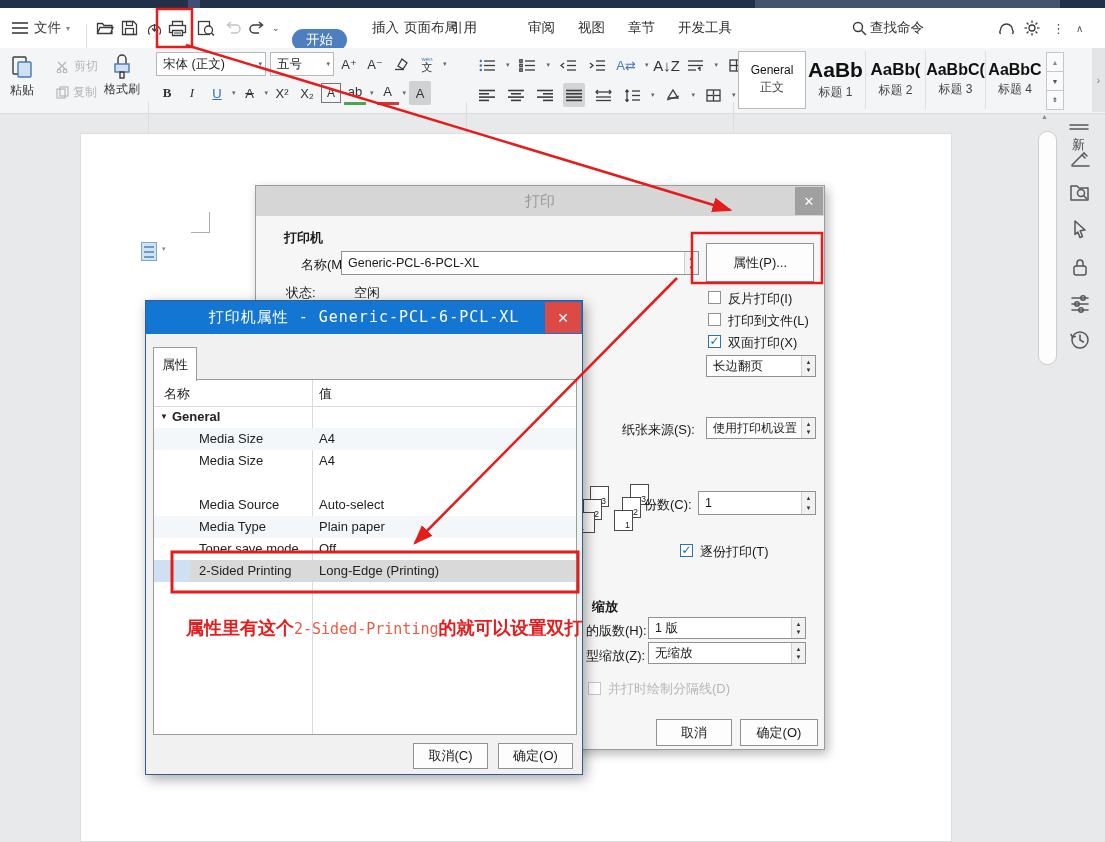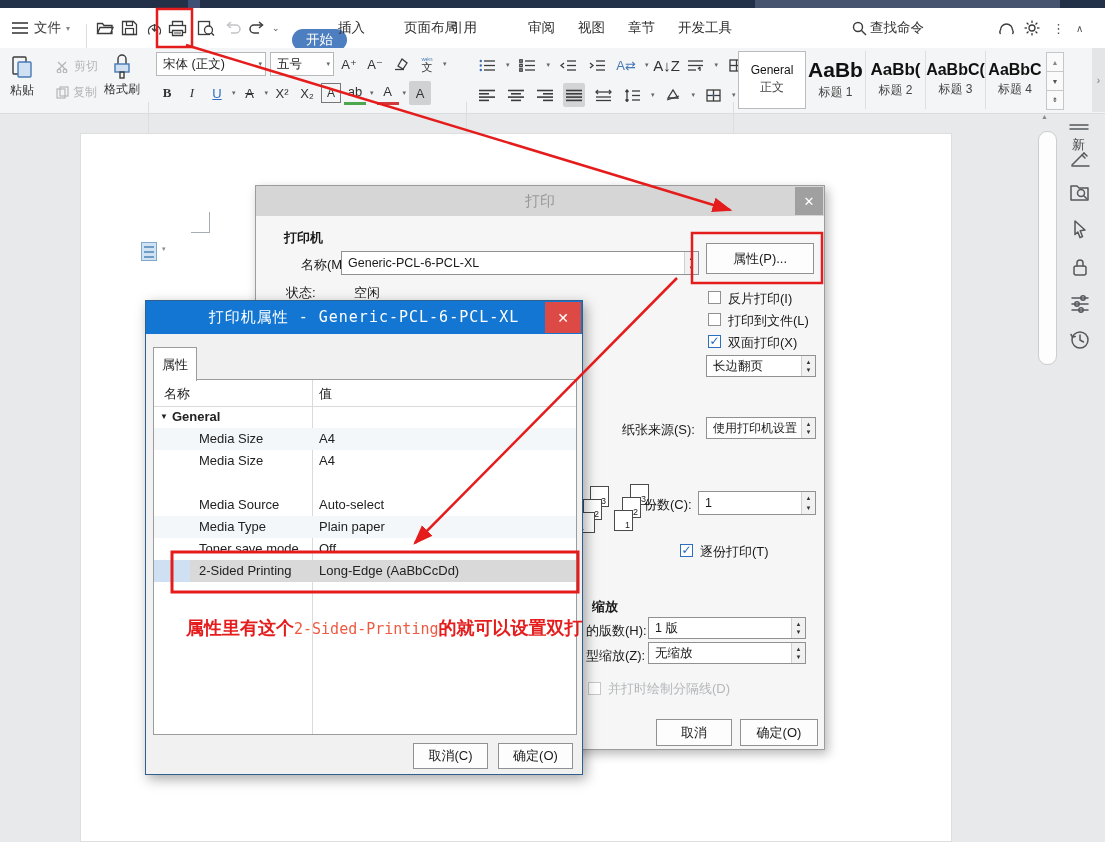"插入" span.mtab { left: 334px -> 368px }
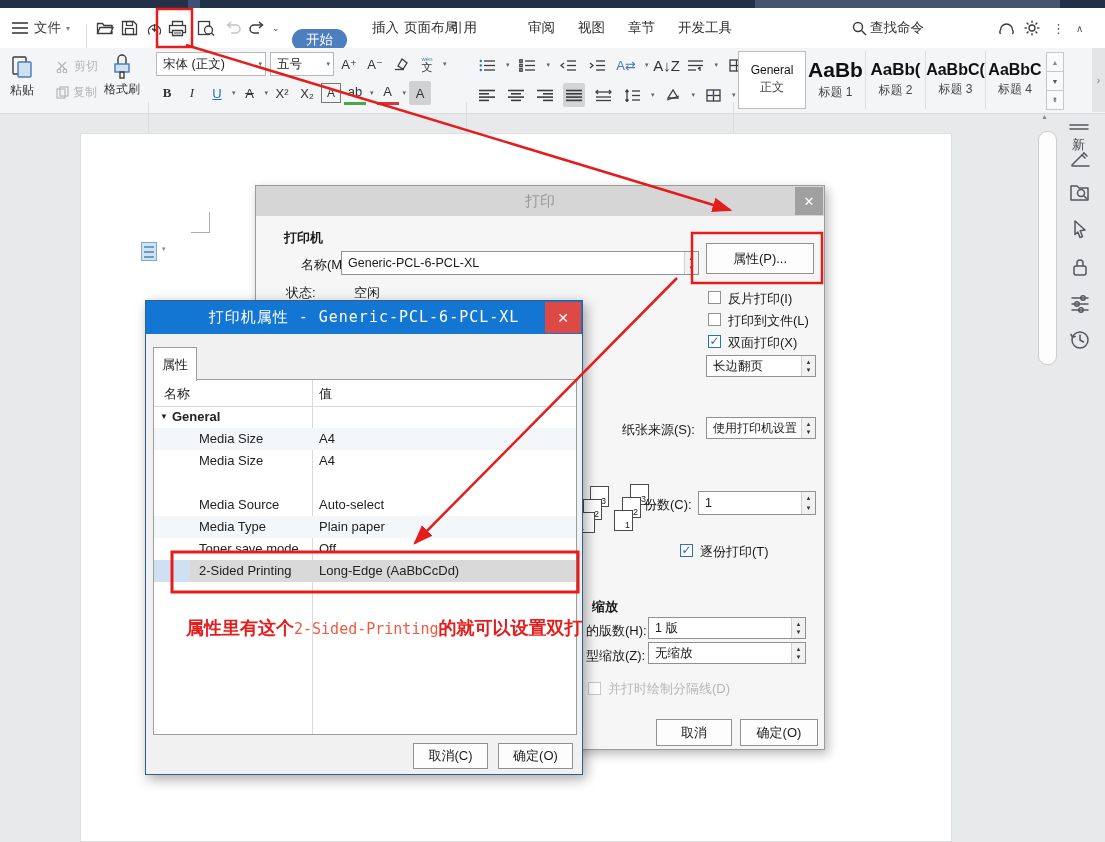"属性(P)..." div.btn { height: 31px -> 39px }
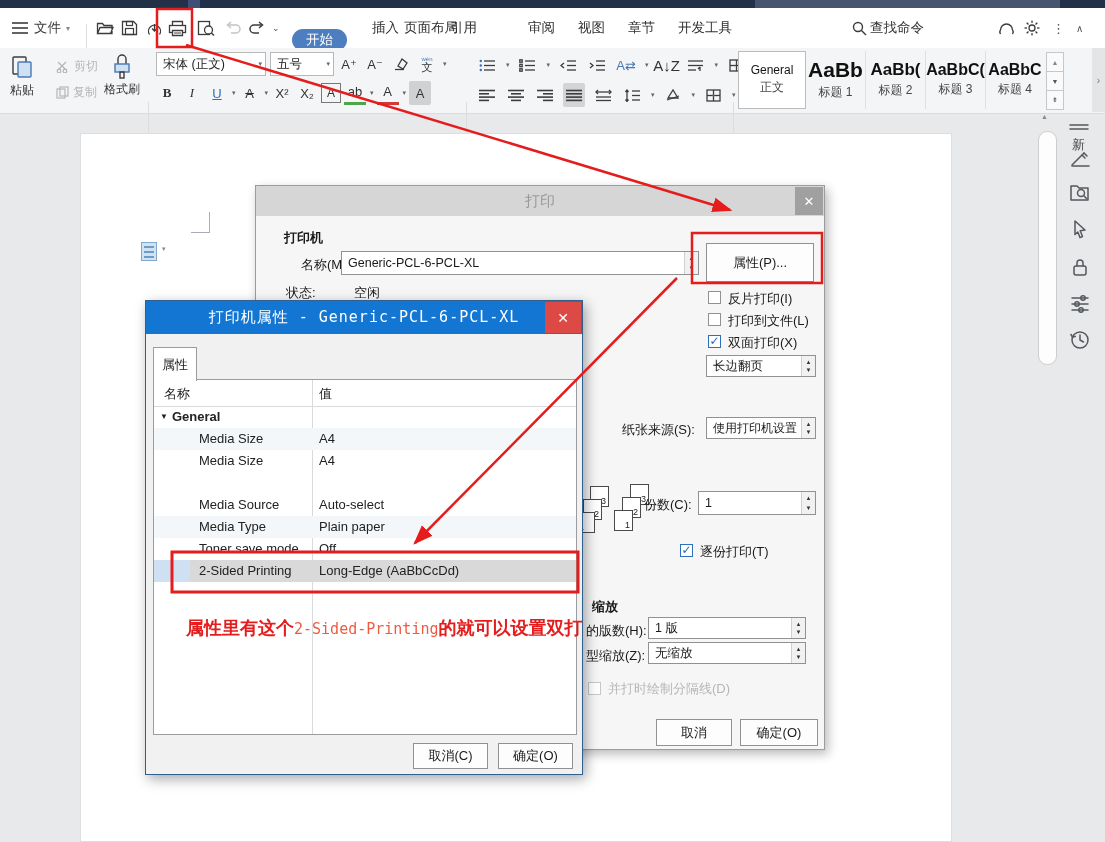"Long-Edge (AaBbCcDd)" span.pval { text: AaBbCcDd -> Printing }
